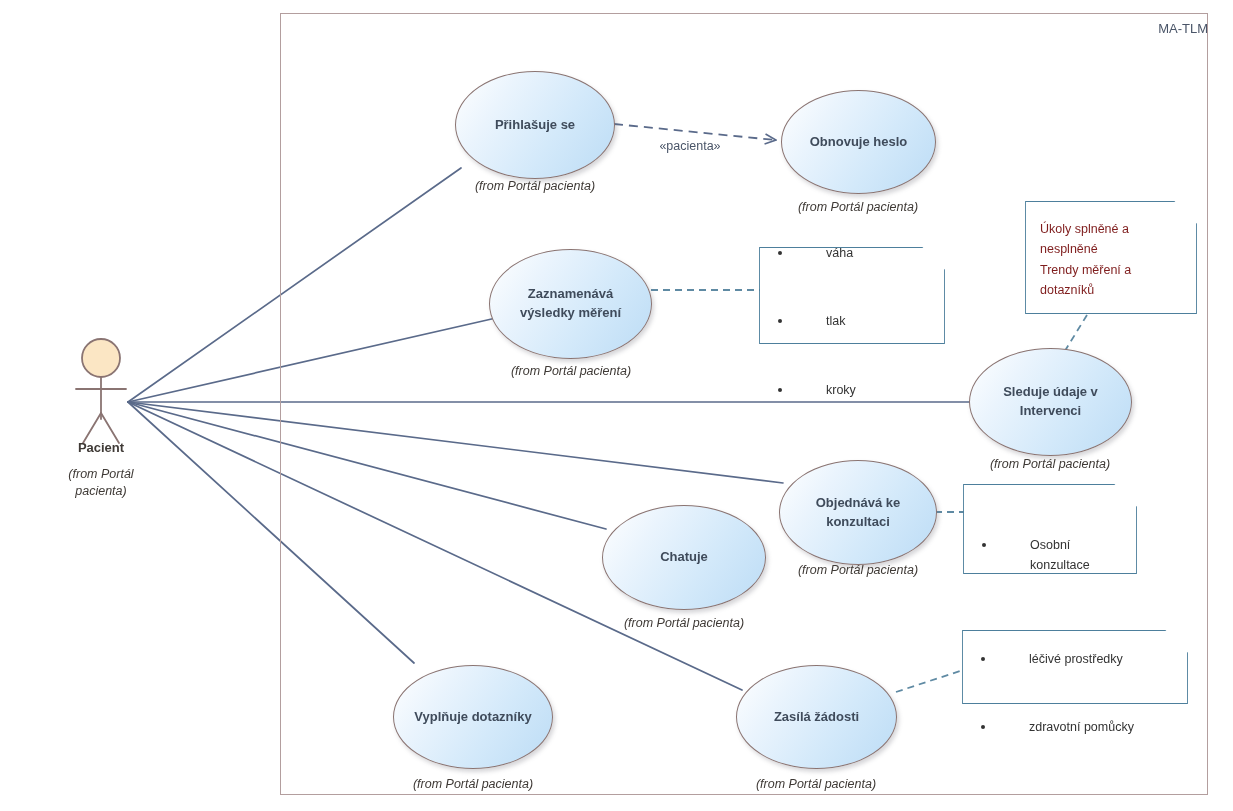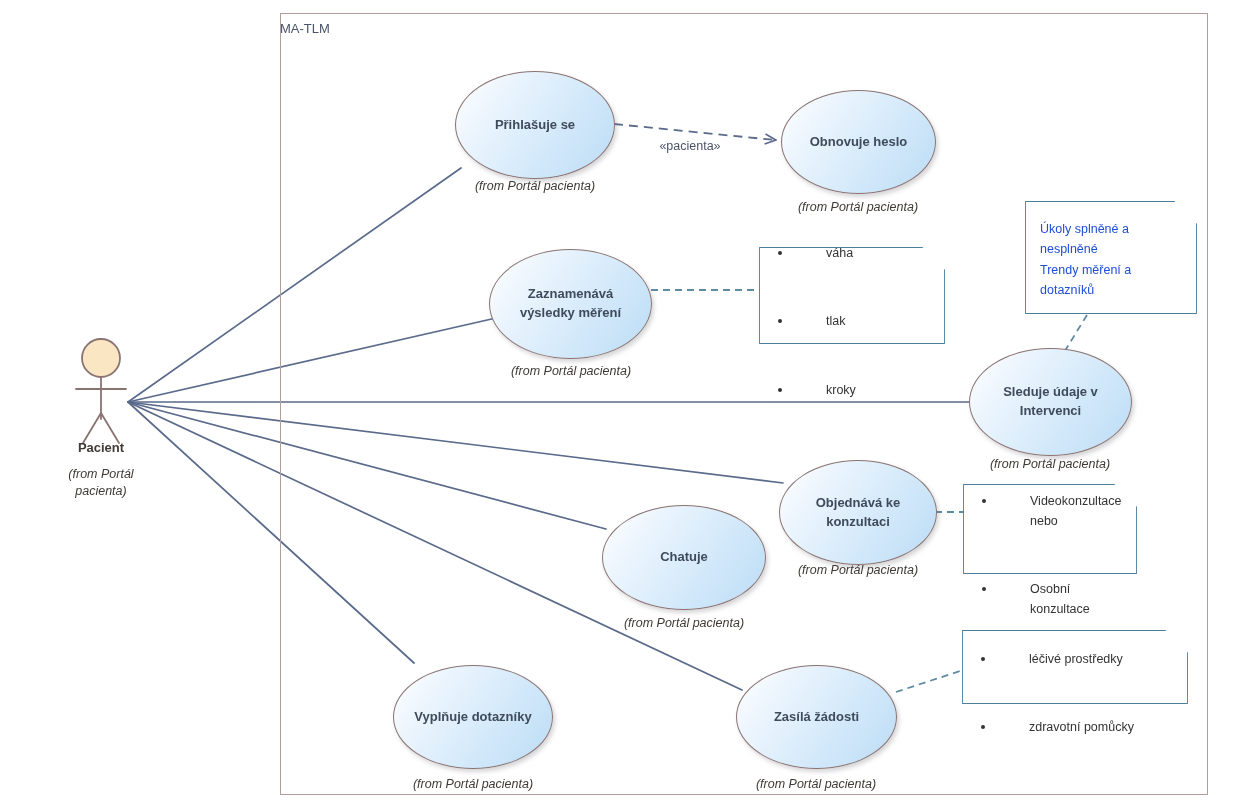"MA-TLM" .boundary-title { text-align: left -> right }
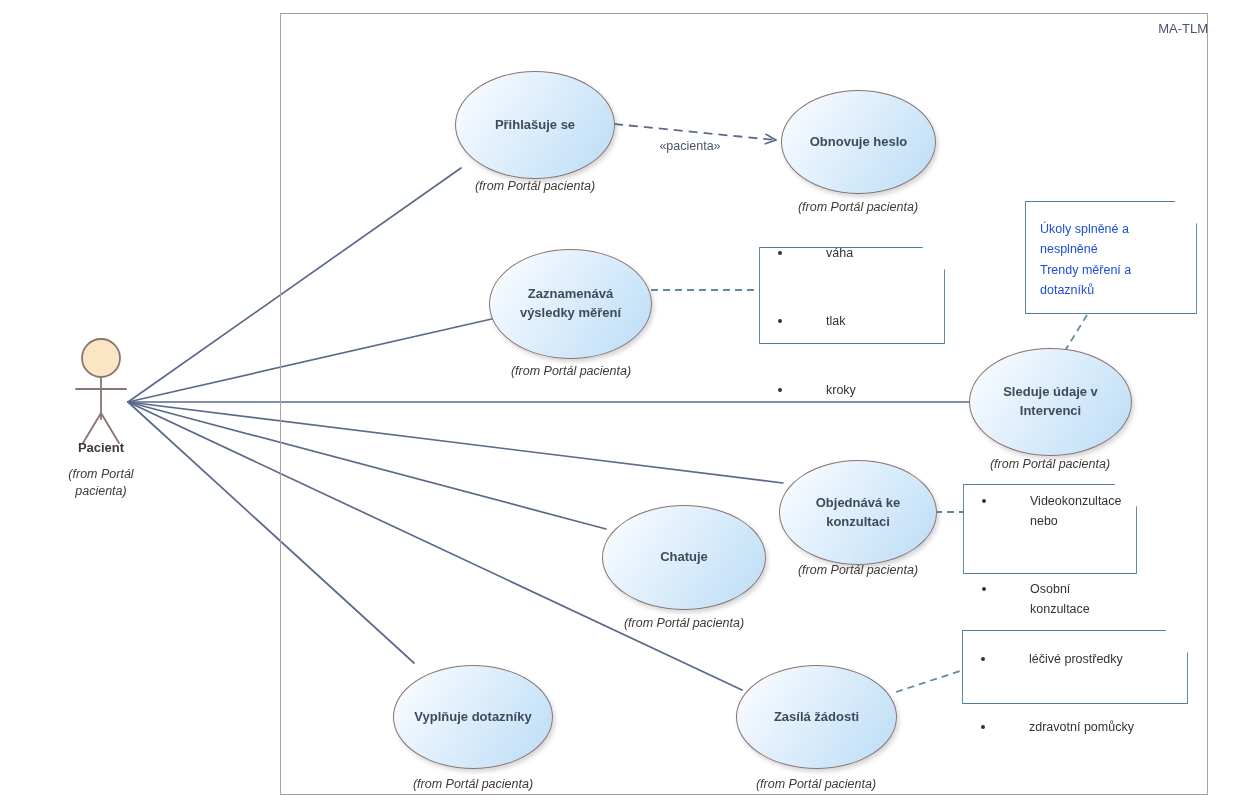"Úkoly splněné a" .note-line { color: #1d4ed8 -> #7f1d1d }
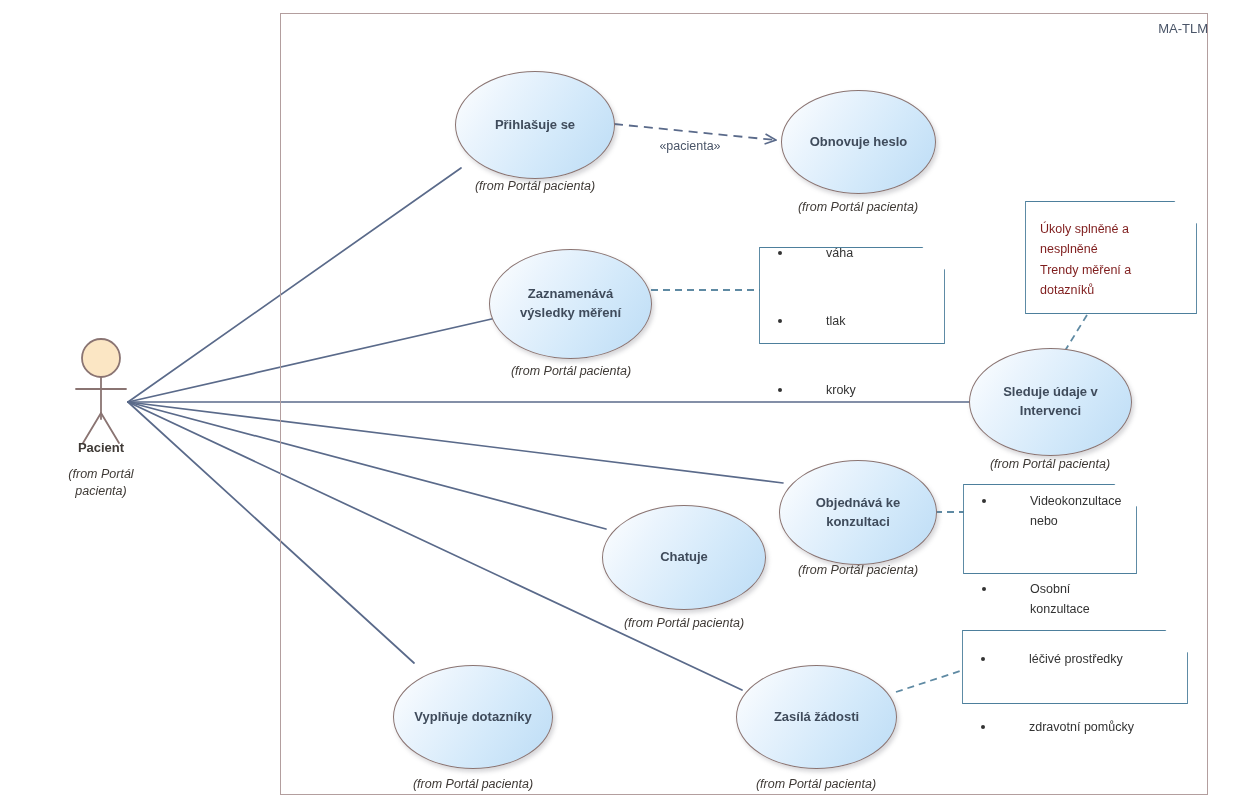"Videokonzultace" li { html: <li>Videokonzultace nebo</li> -> none }
